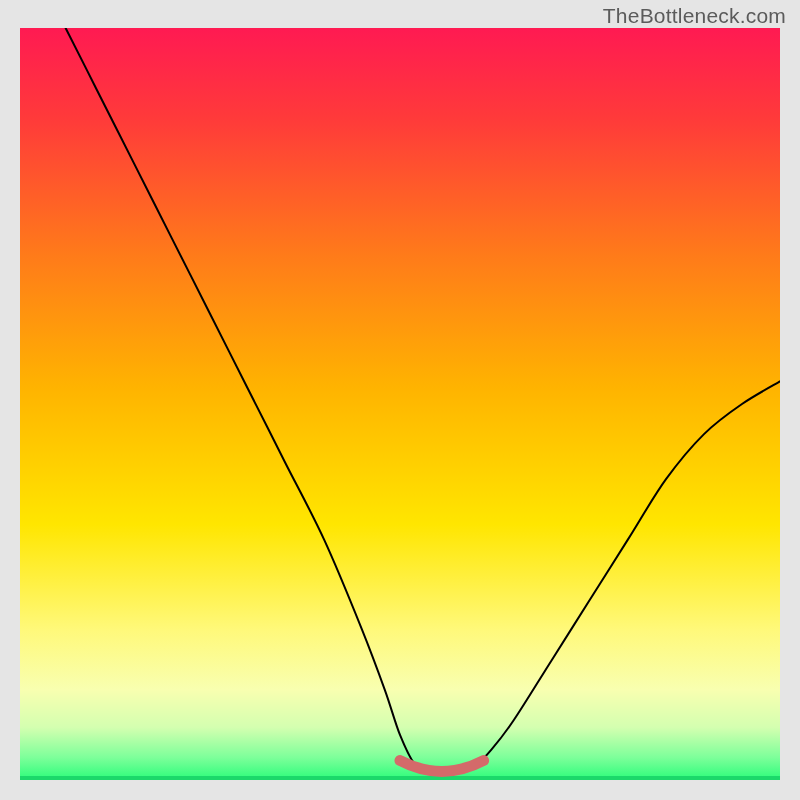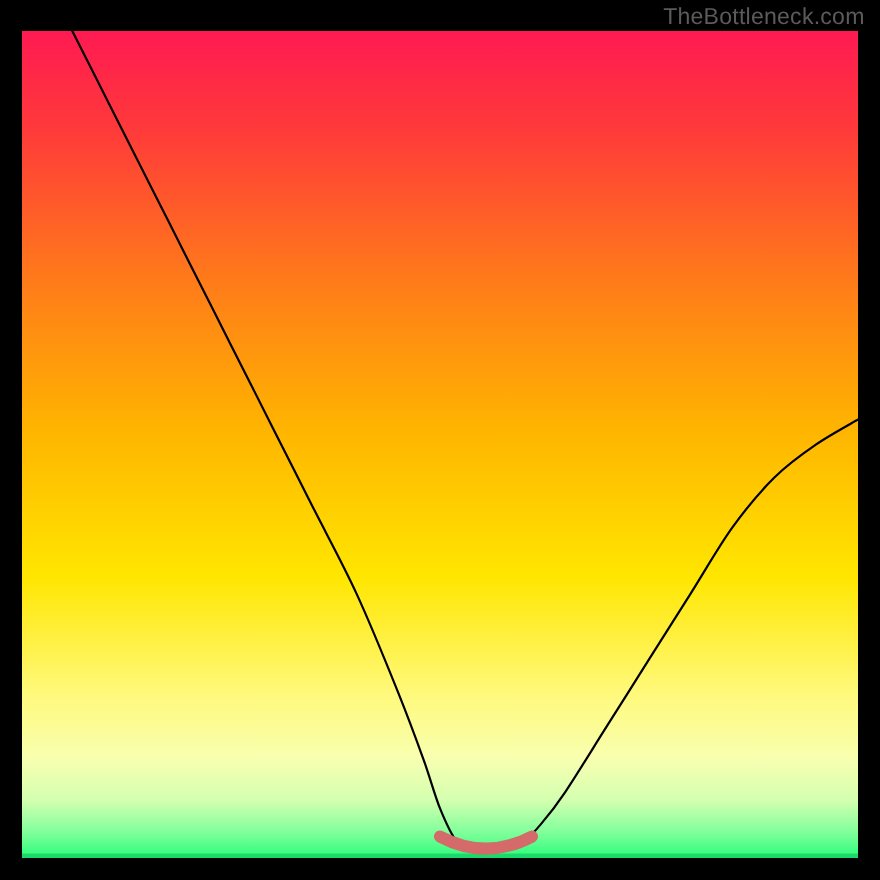"TheBottleneck.com" .frame { background: #000000 -> #e5e5e5 }
